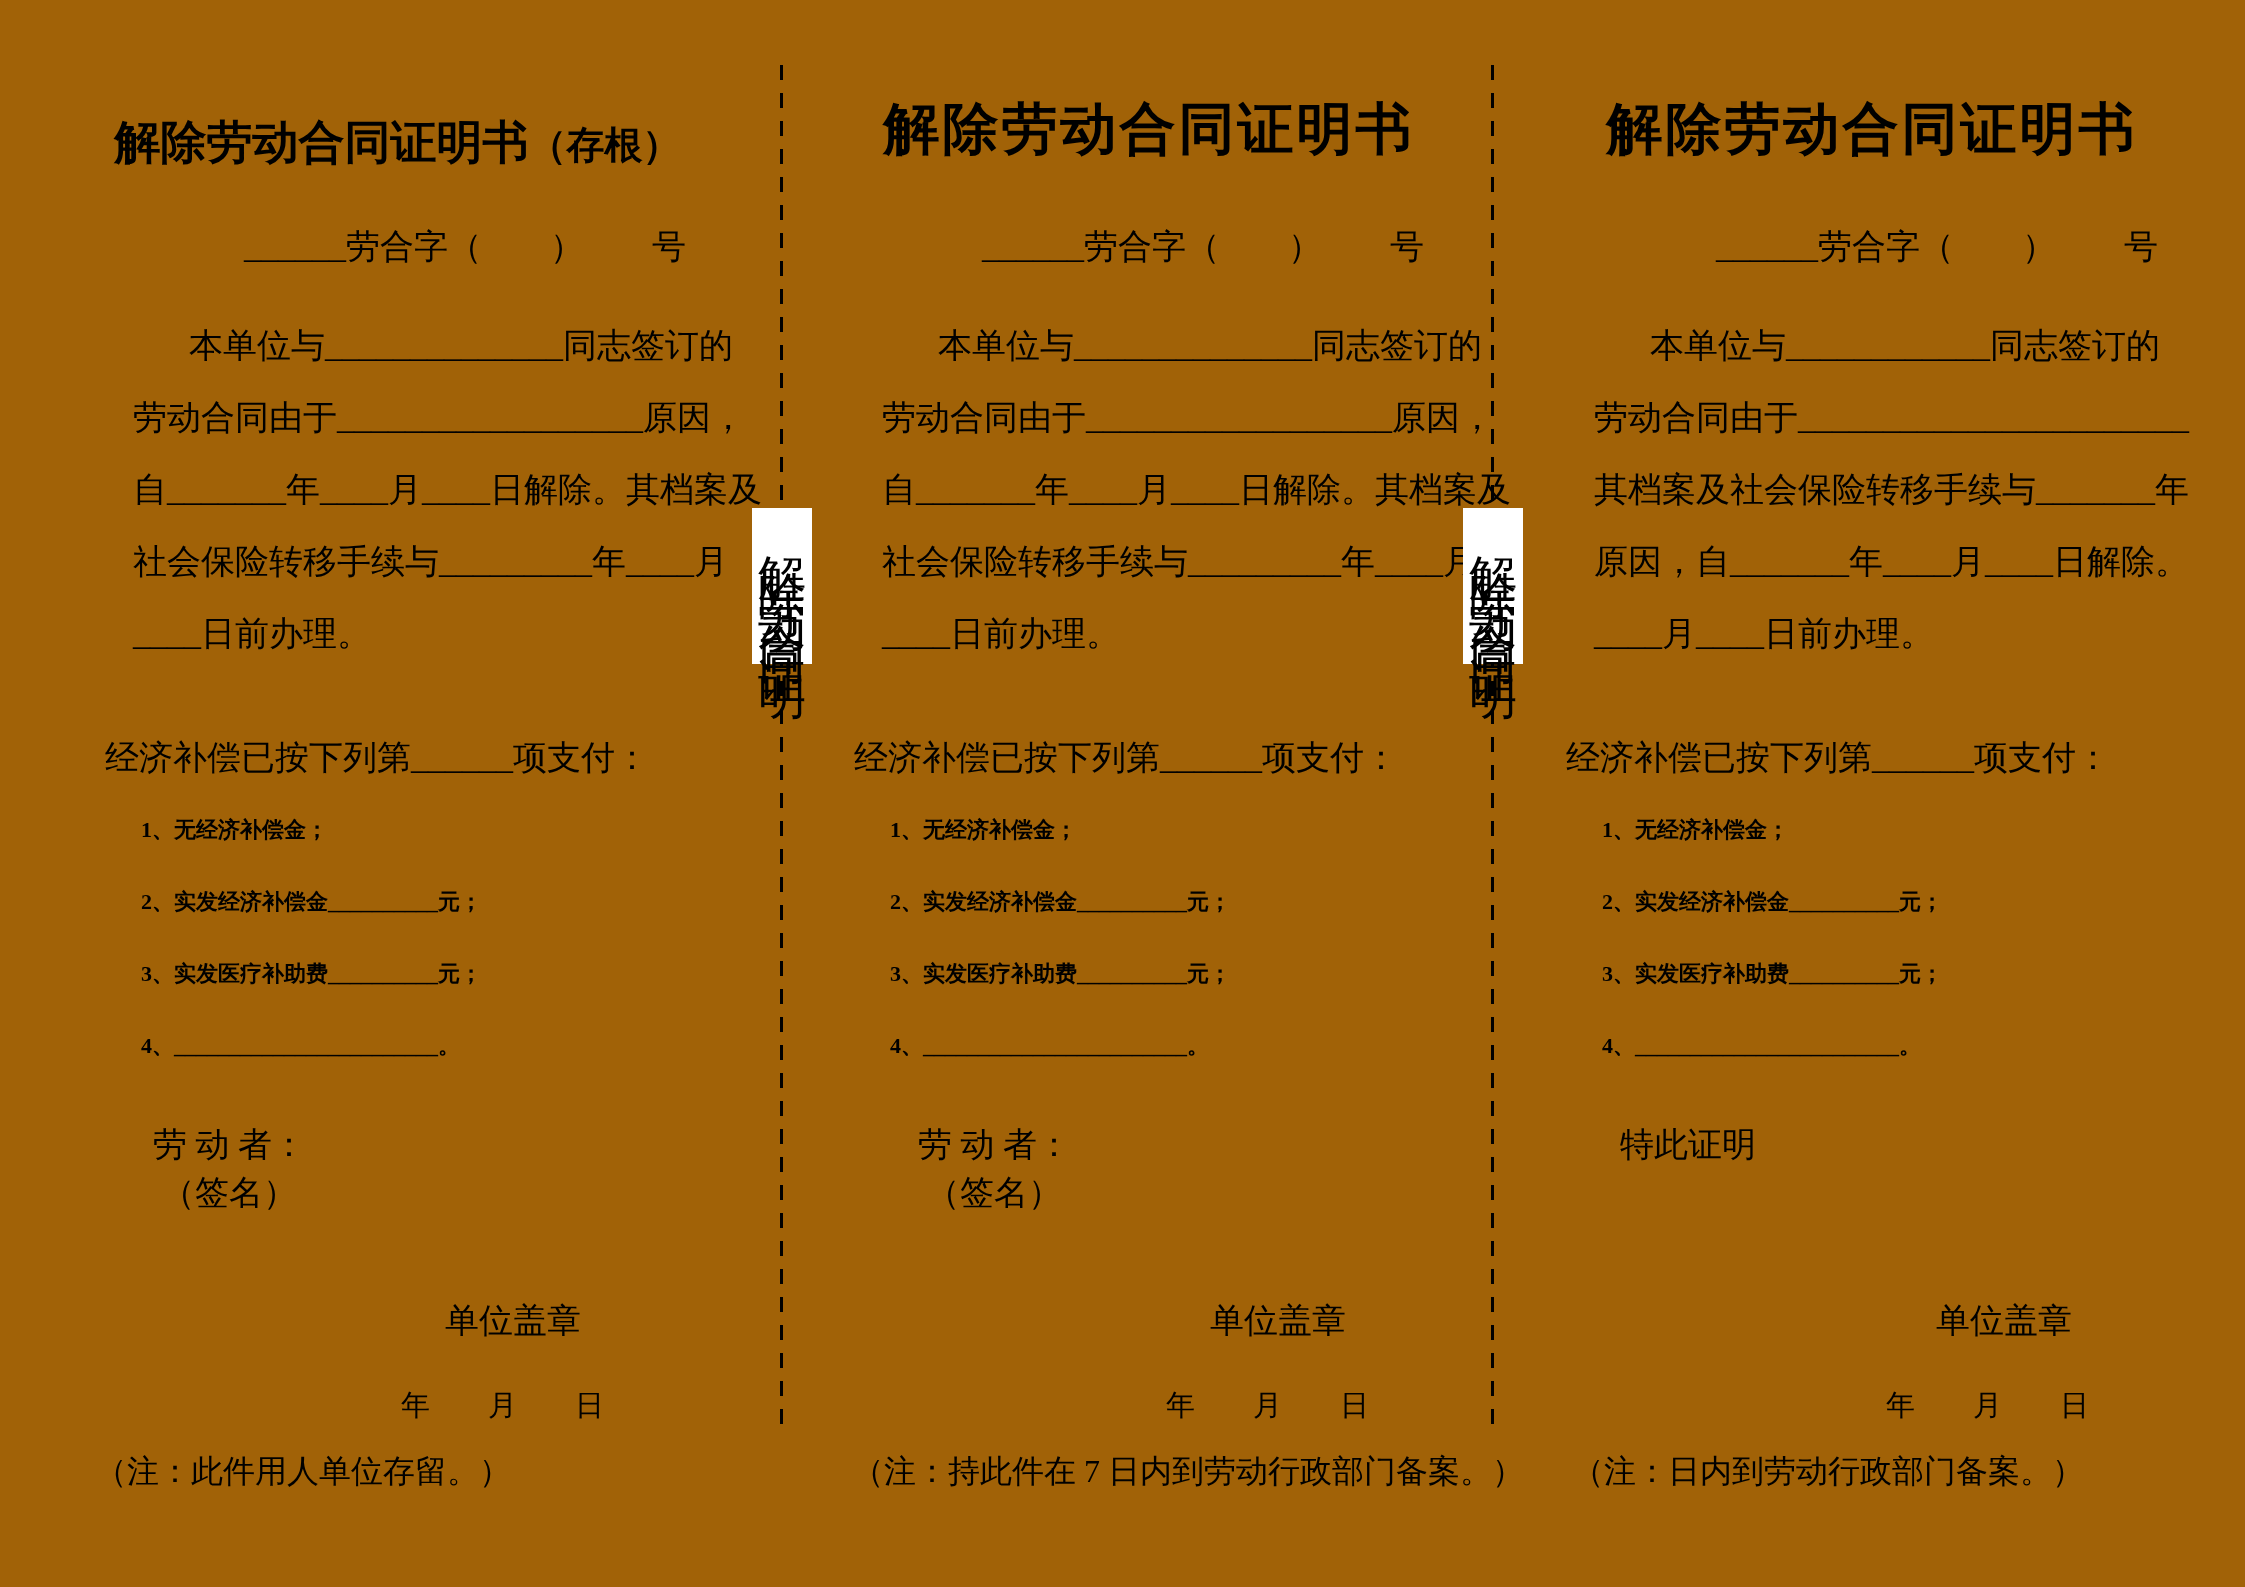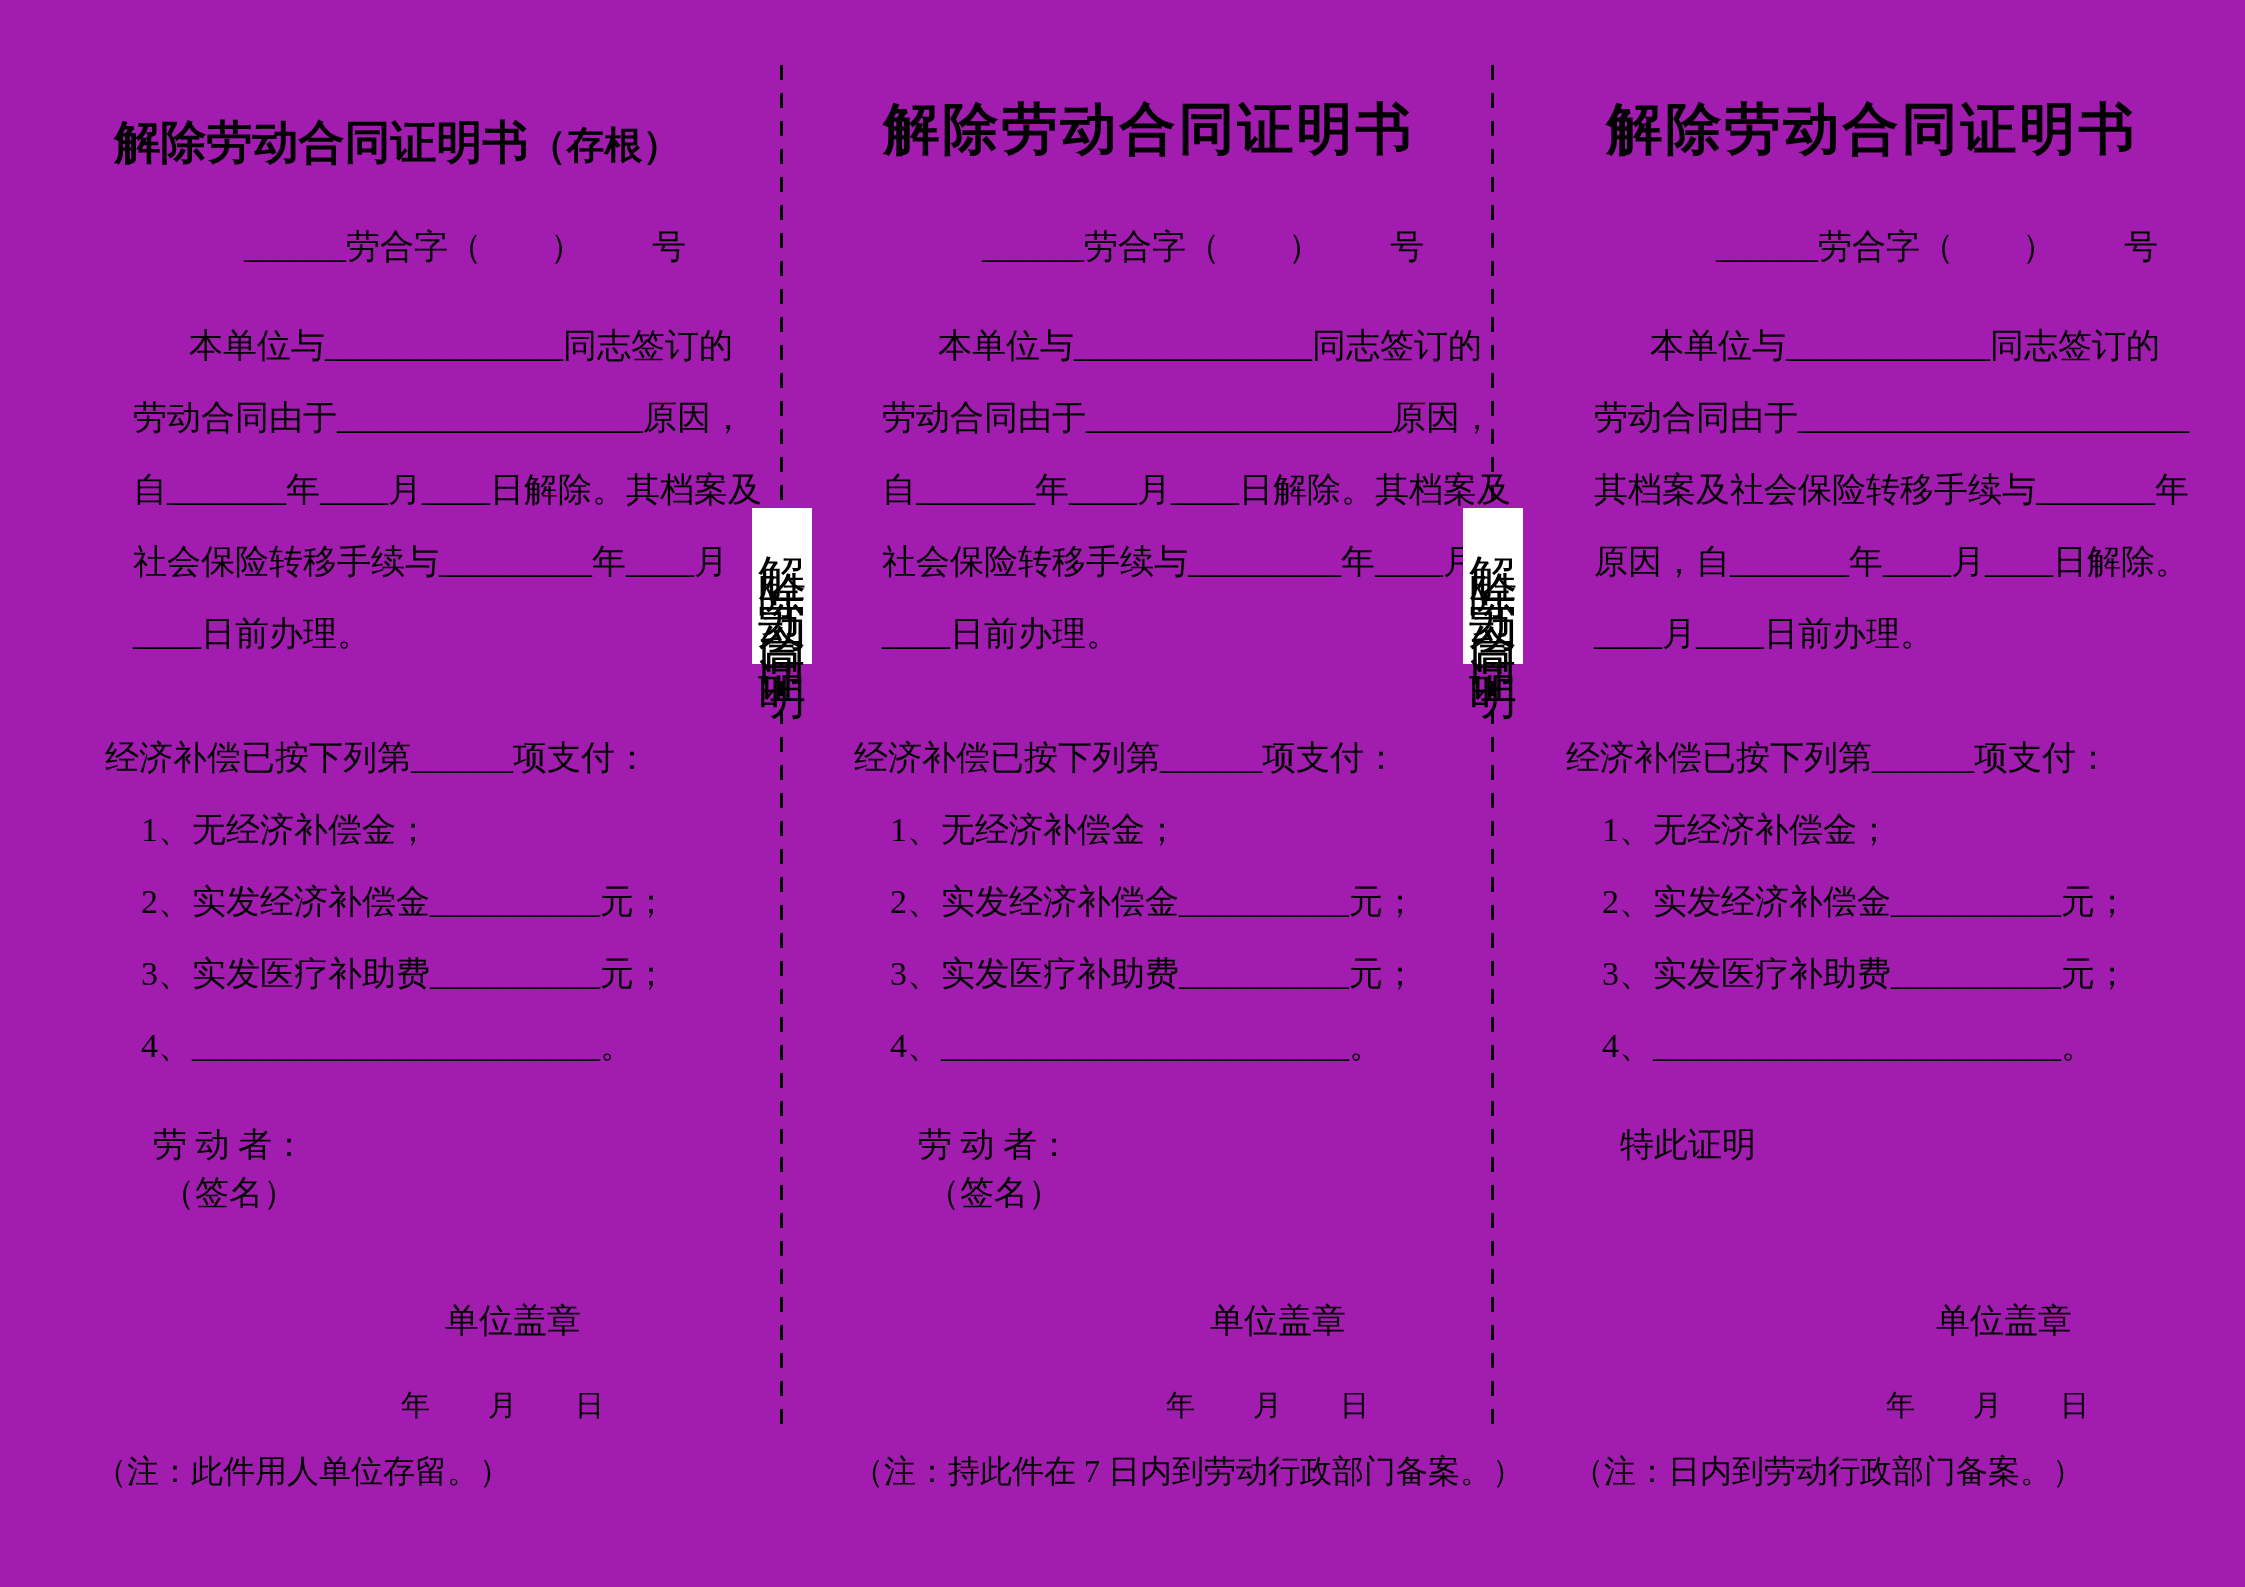"解除劳动合同证明书（存根）" #page { background: #a21caf -> #a16207 }
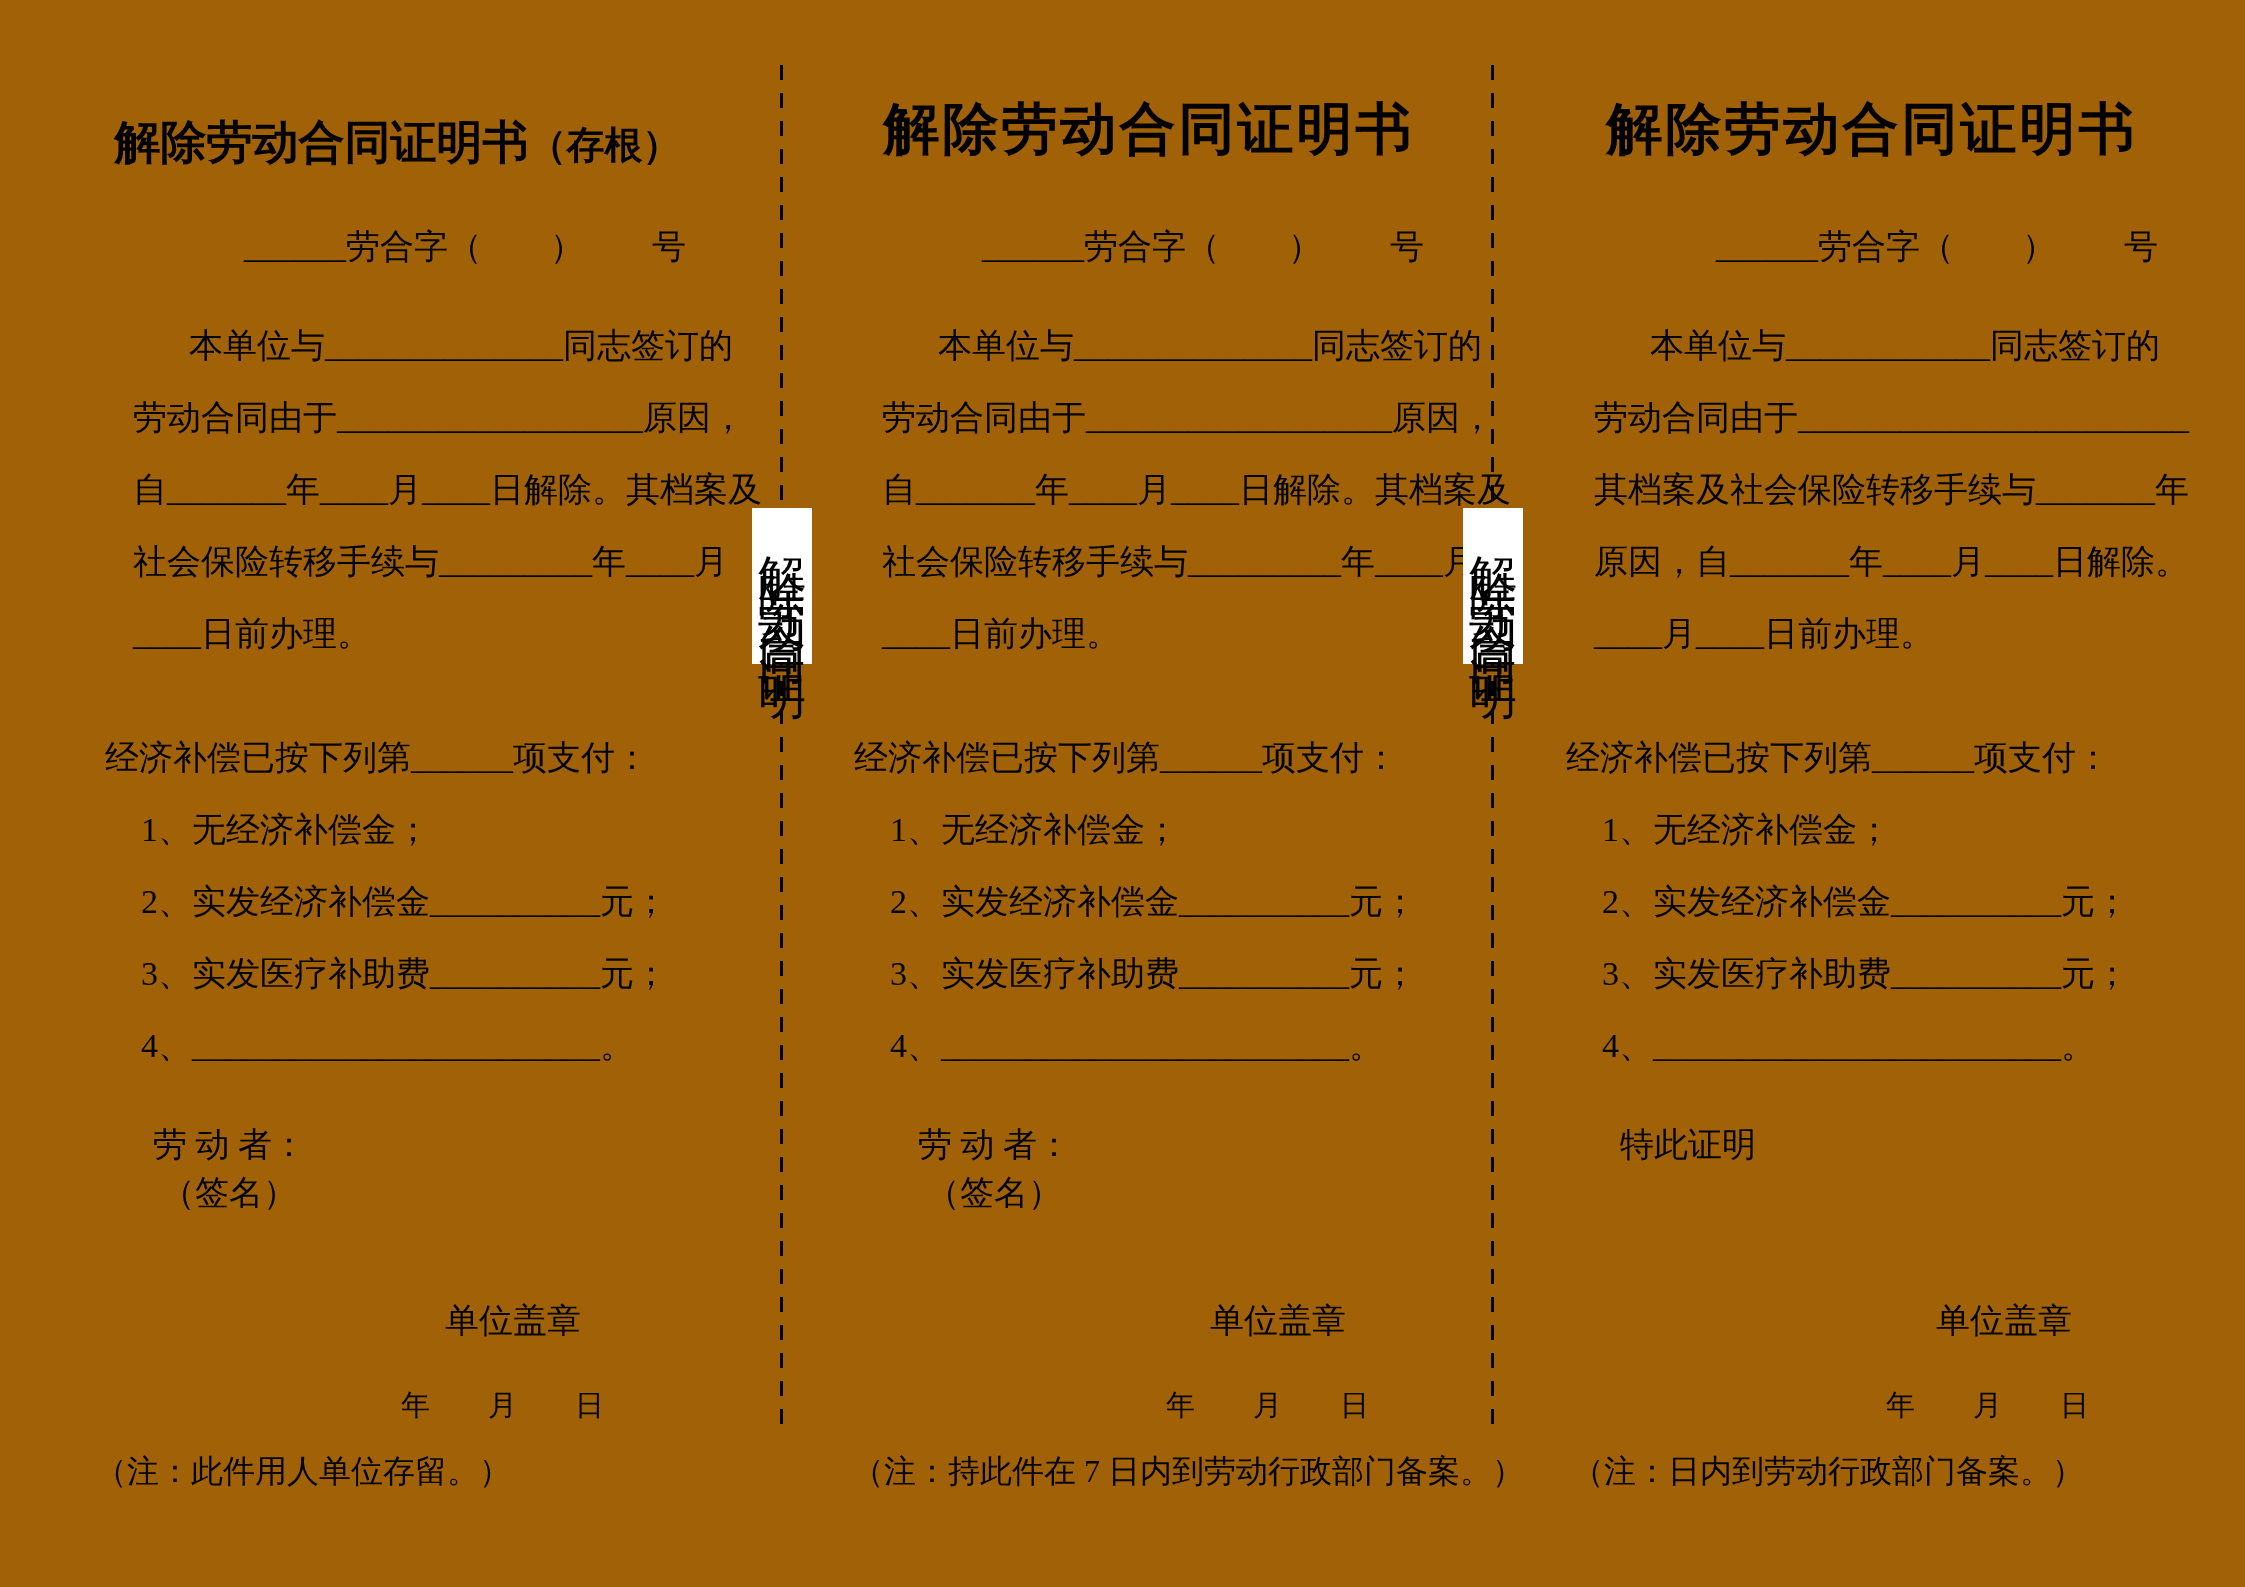"1、无经济补偿金；" .comp-item { font-size: 34px -> 22px; font-weight: none -> bold }
